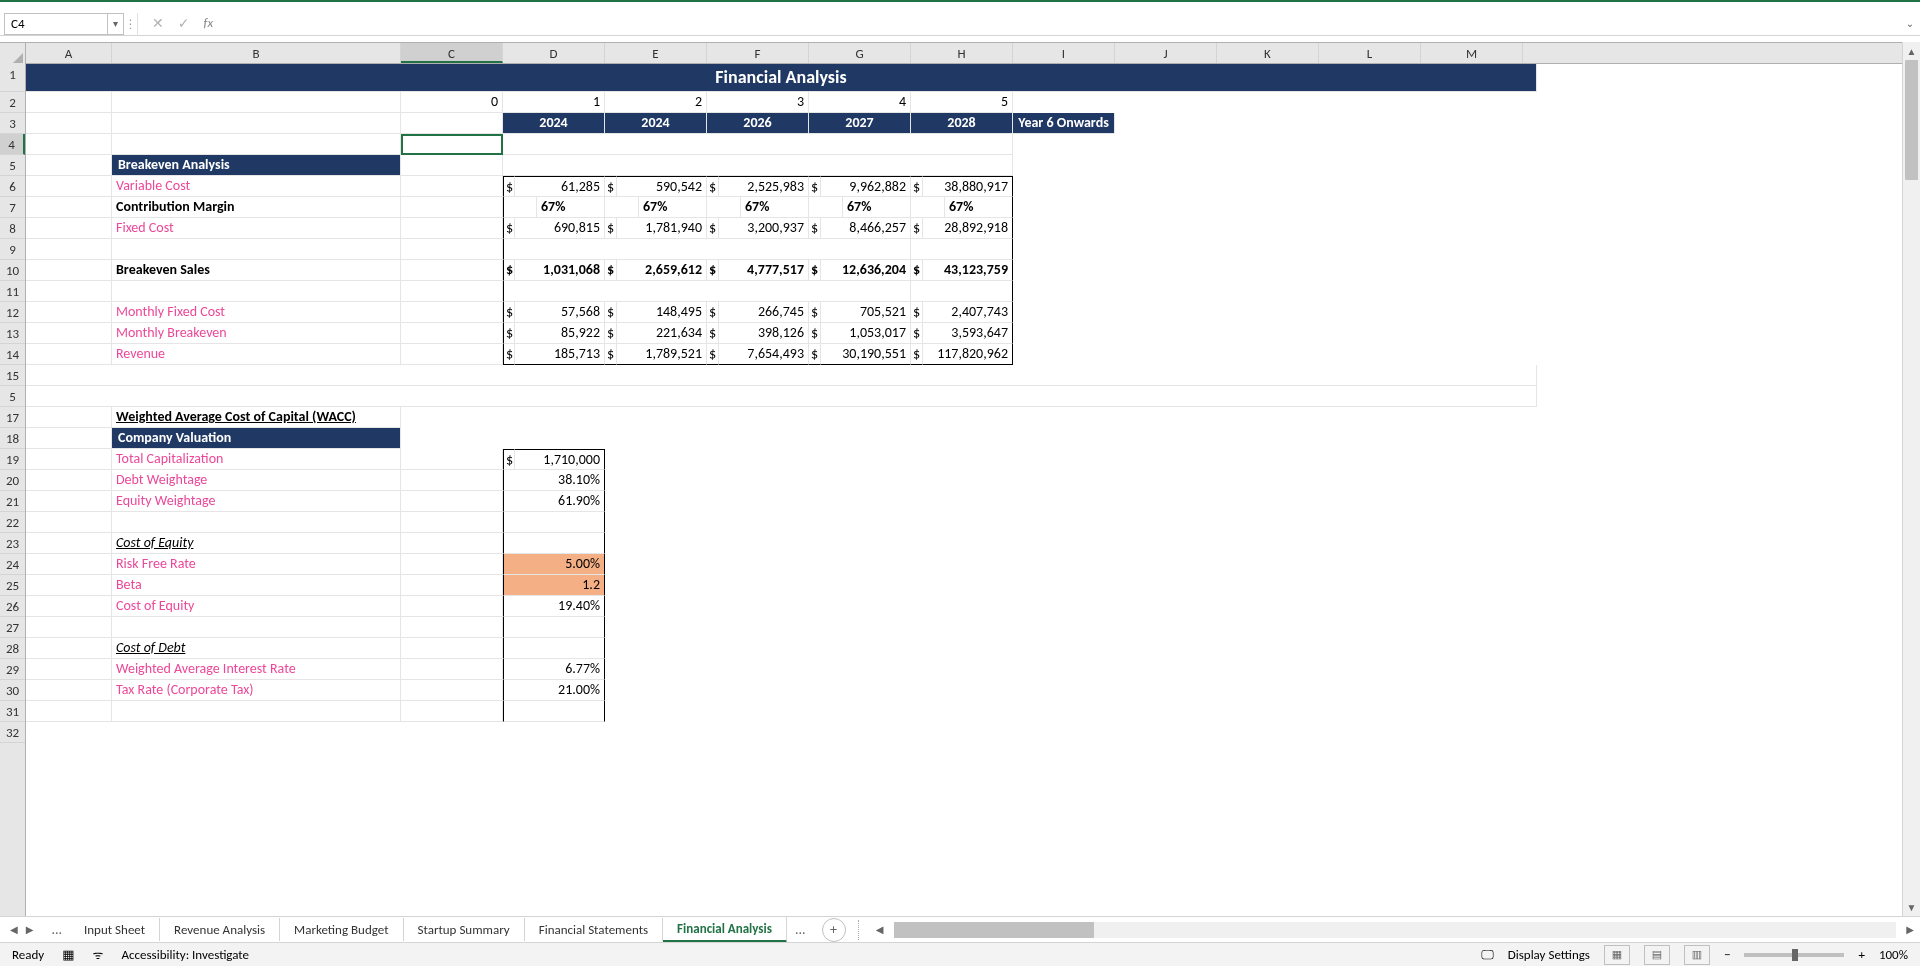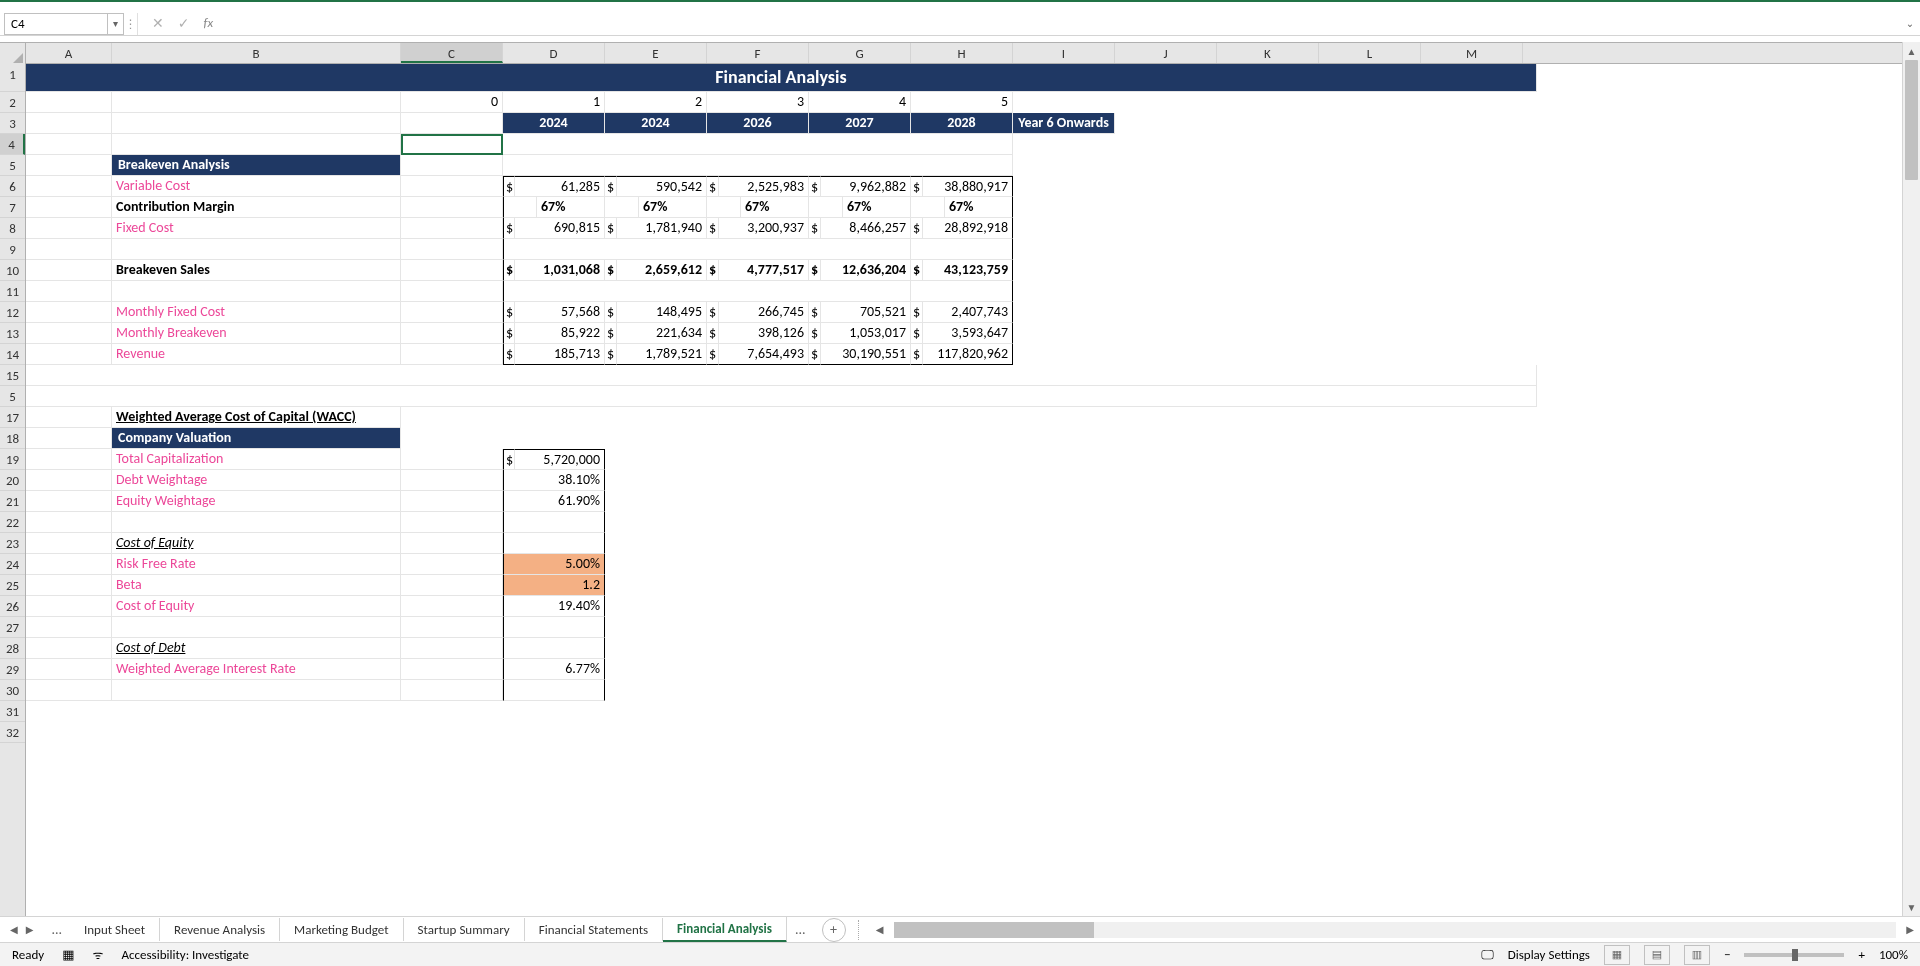"5,720,000" div.cell { text: 5,720,000 -> 1,710,000 }
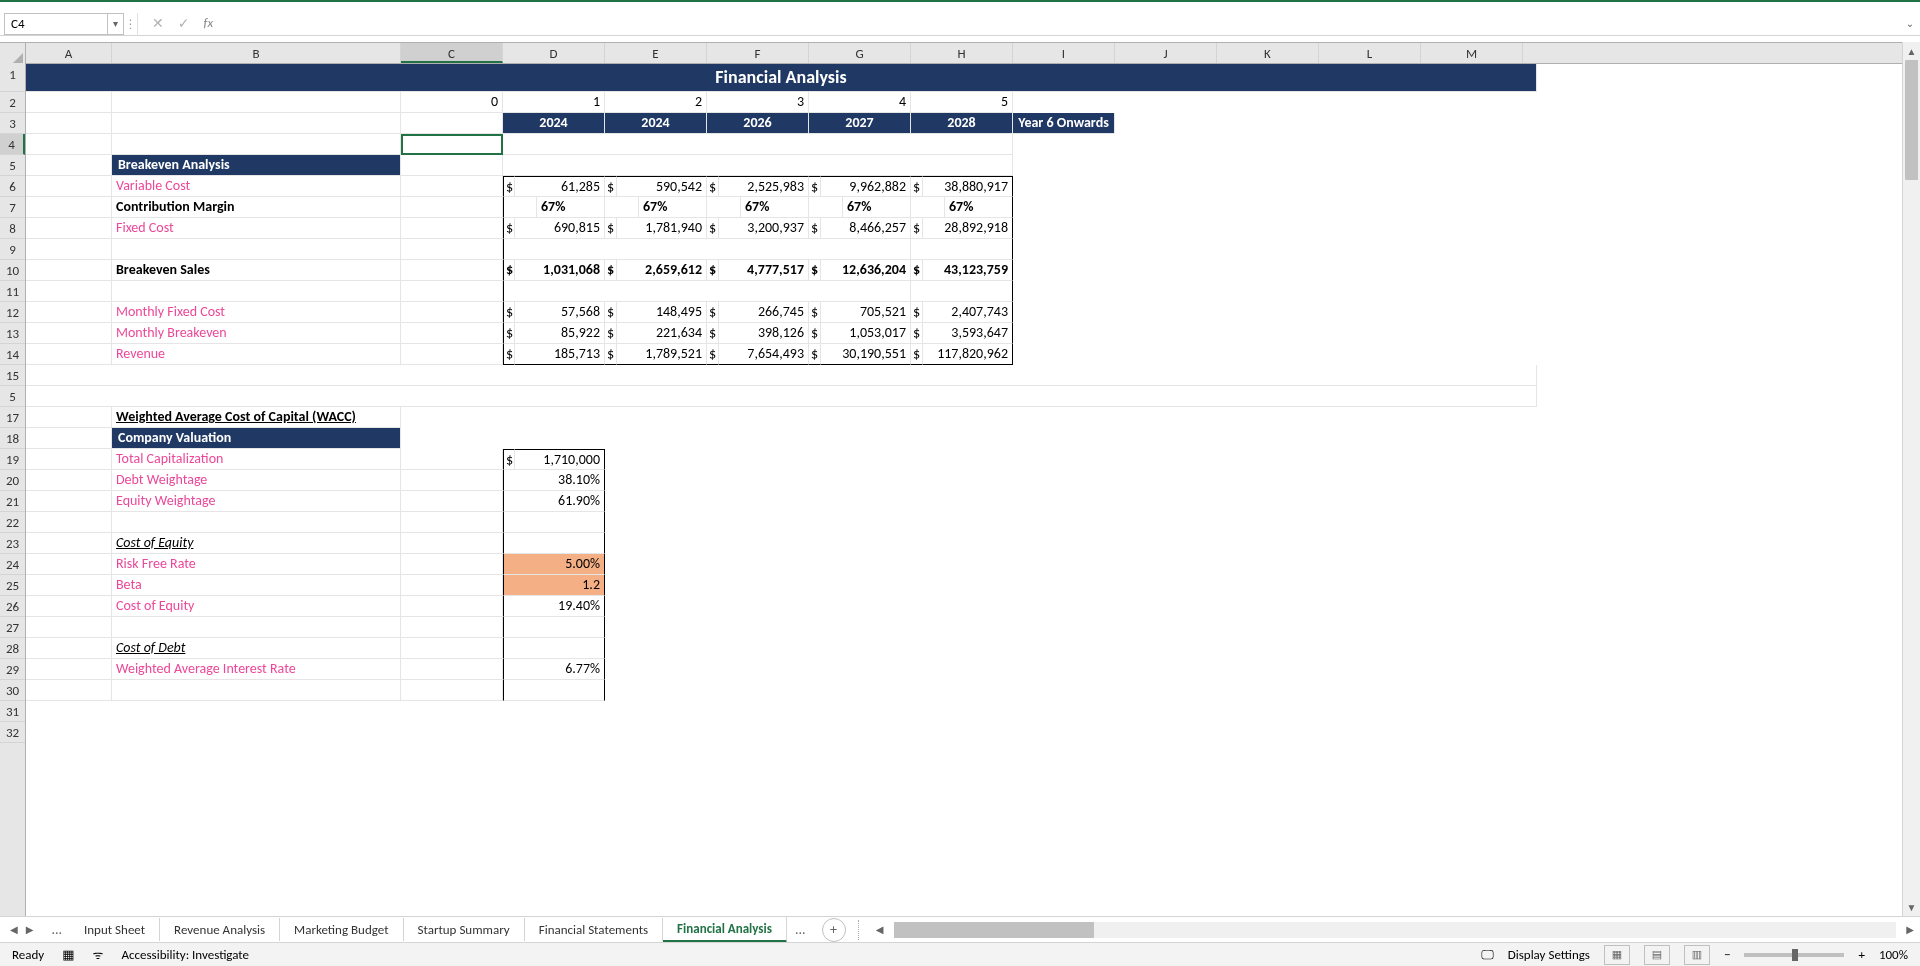"Tax Rate (Corporate Tax)" div.grid-row { html: none -> <div> <div></div> <div>Tax Rate (Corporate Tax)</div> <div></div> <div>21.00%</div> </div> }
